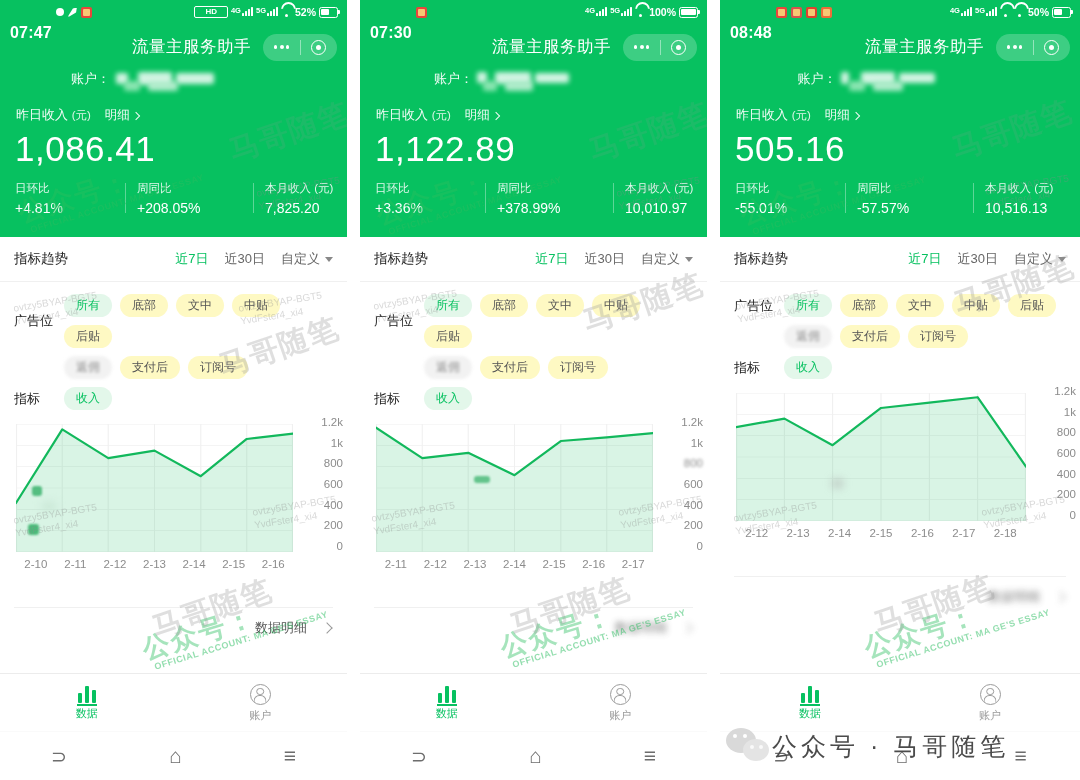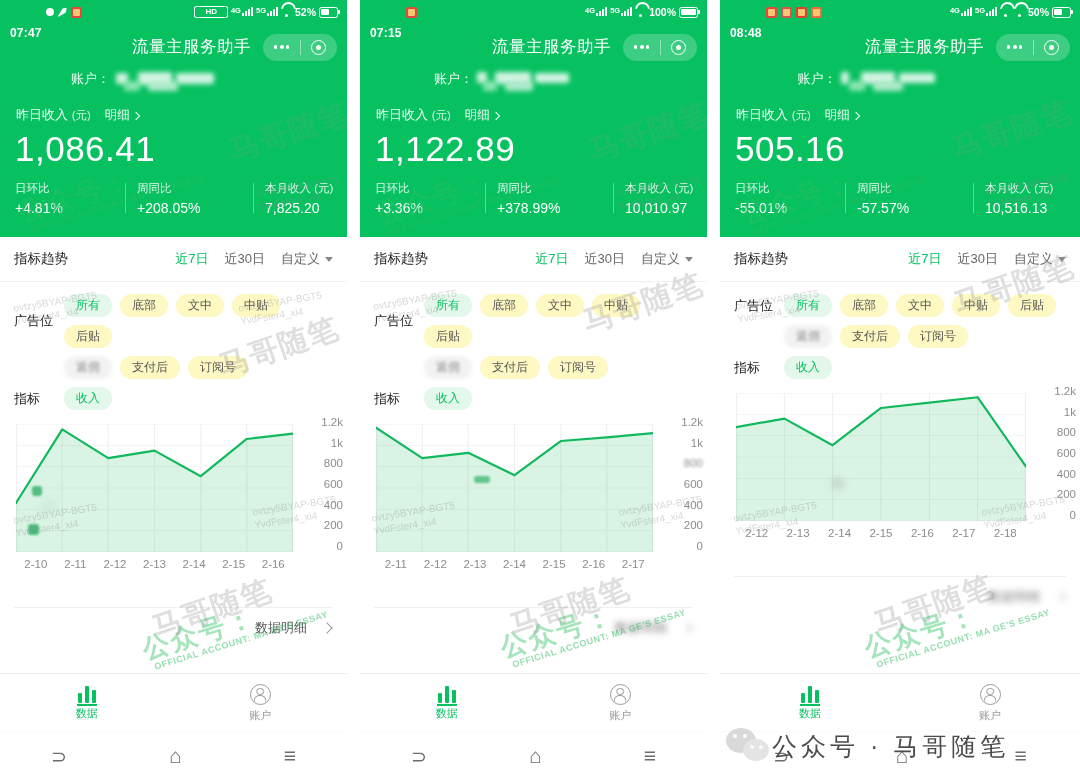"07:47" .sb-time { font-size: 12px -> 16px }
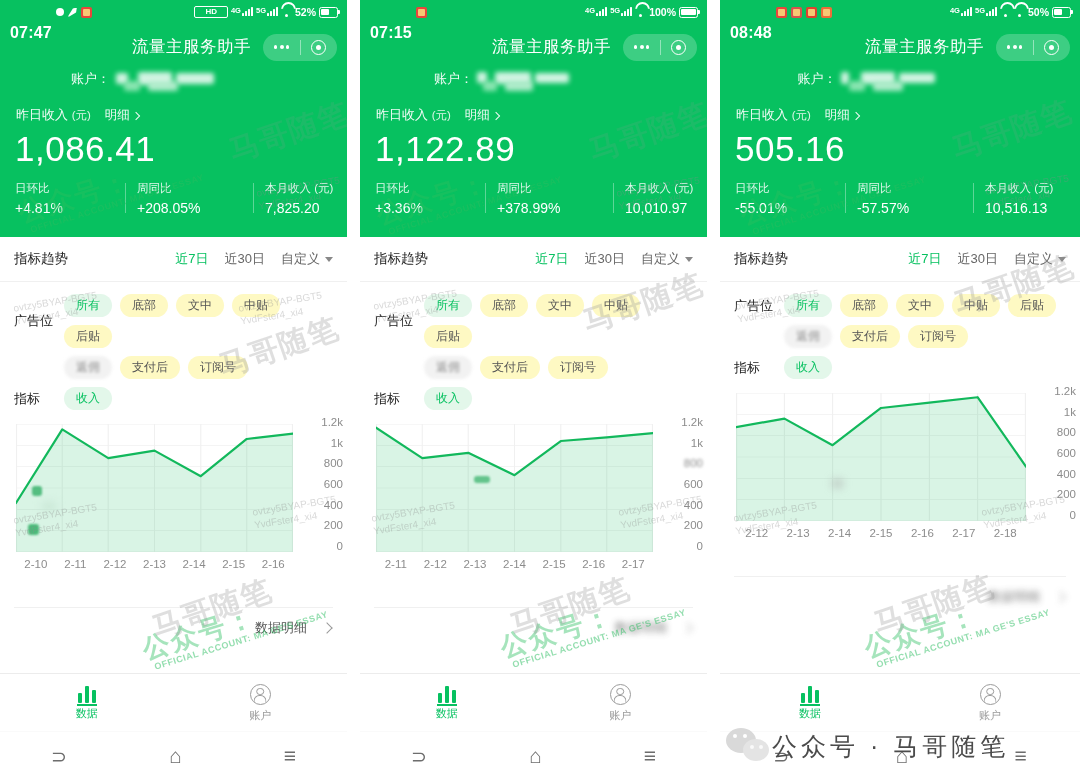"07:15" span.sb-time { text: 07:15 -> 07:30 }
